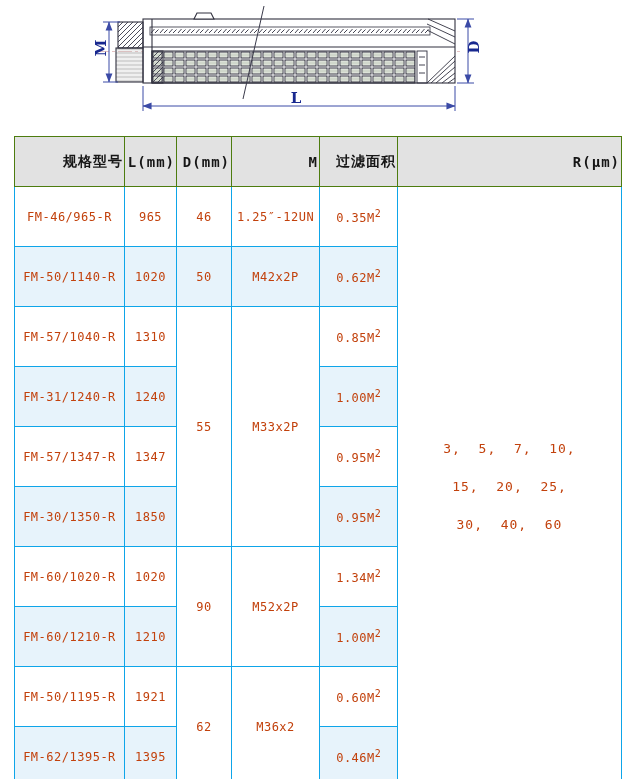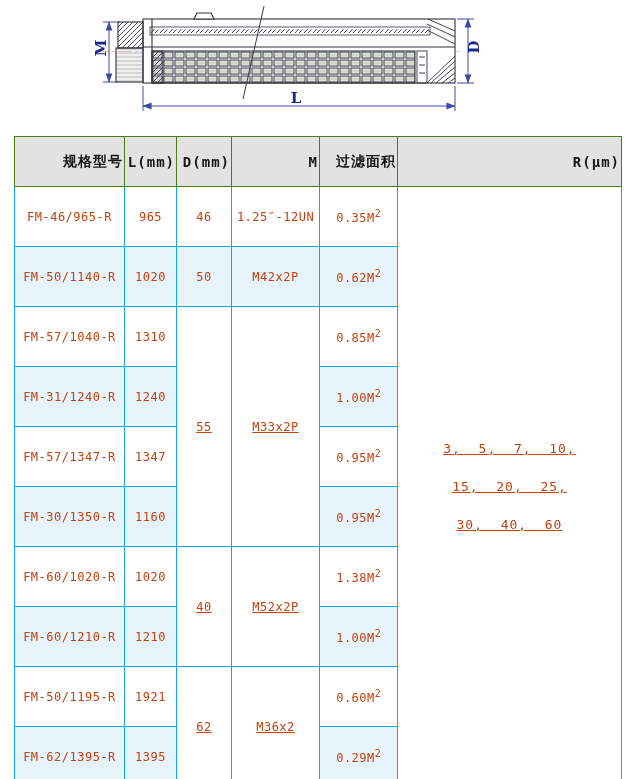"55" .spec-table td.merged { text-decoration: underline -> none }
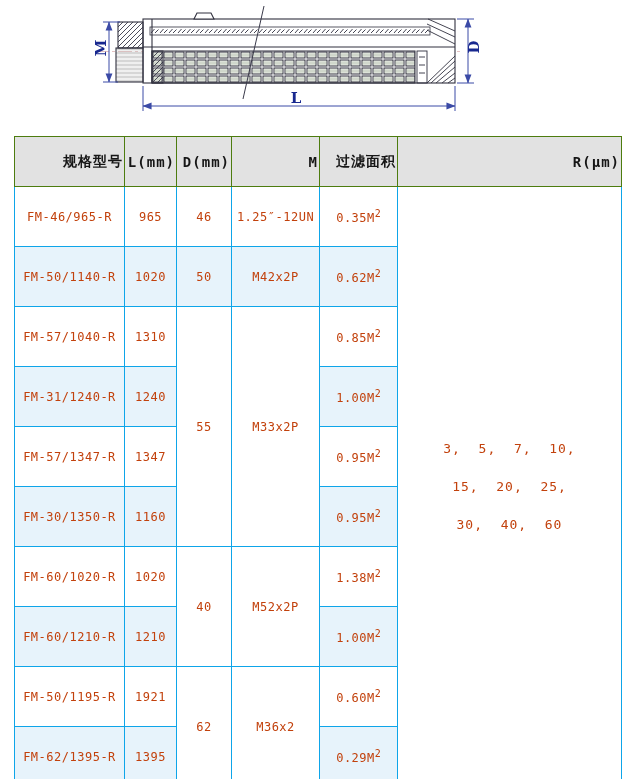"1160" td.alt { text: 1160 -> 1850 }
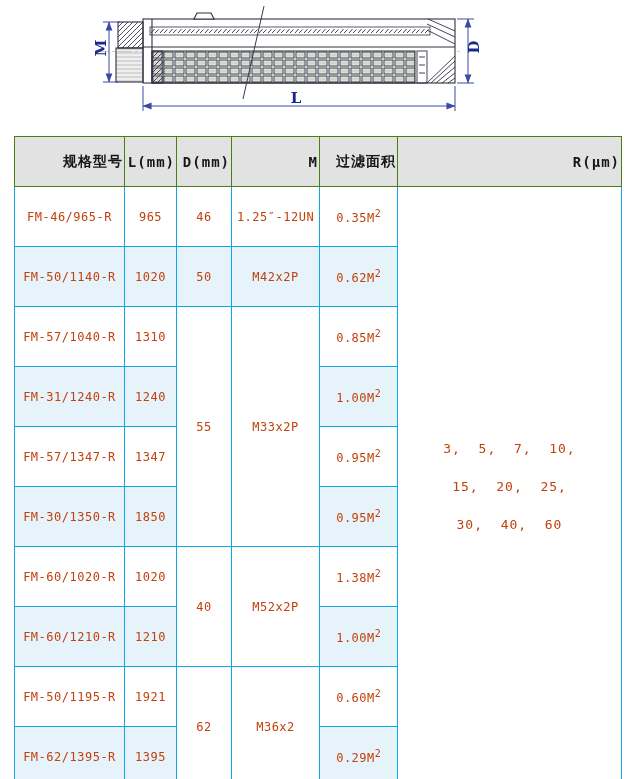"1.38M" span { text: 1.38M -> 1.34M }
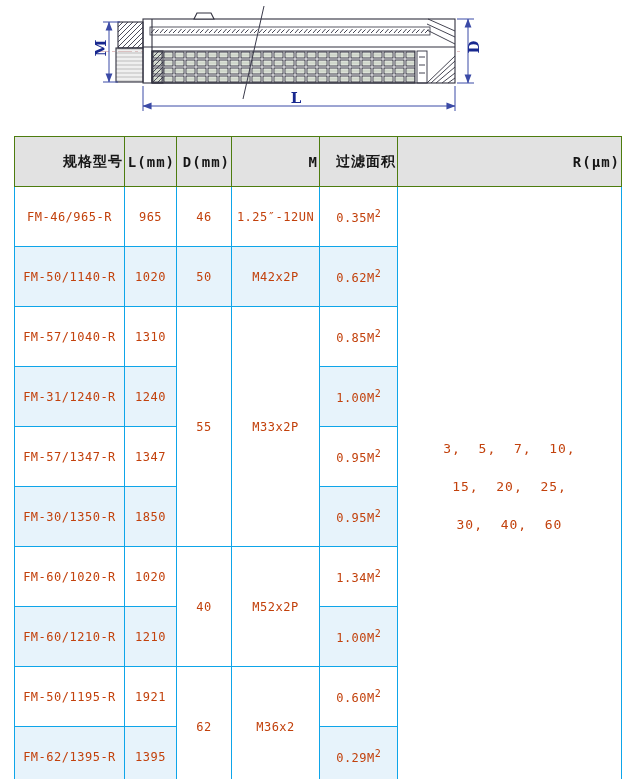"40" td.merged { text: 40 -> 90 }
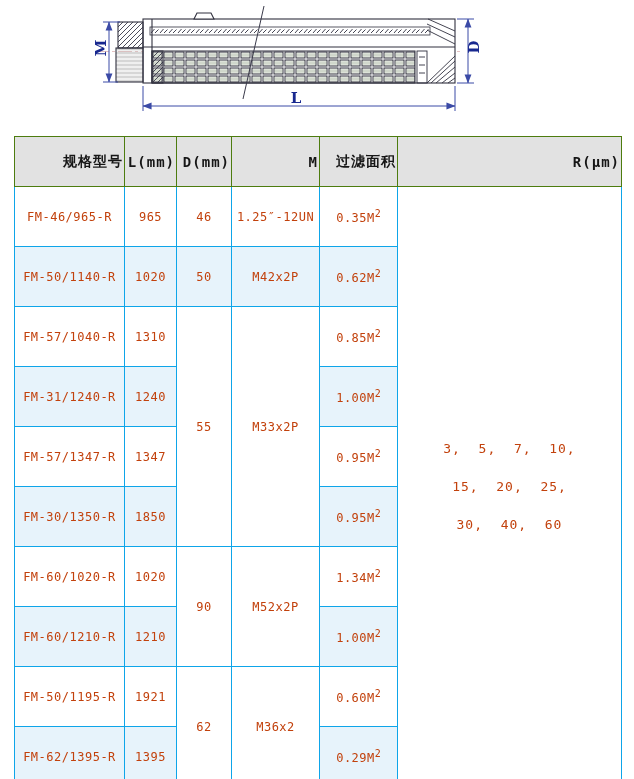"0.29M" span { text: 0.29M -> 0.46M }
